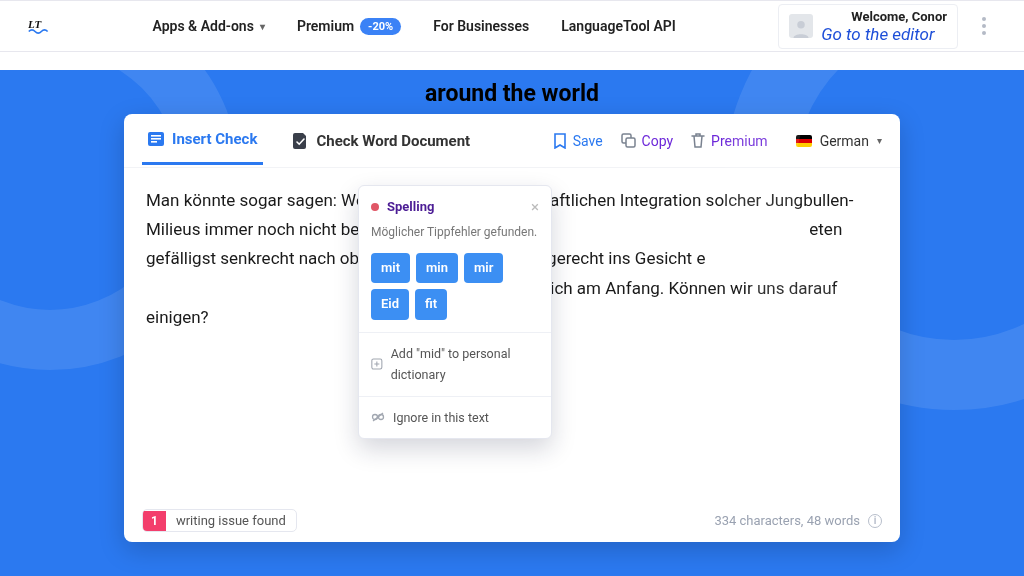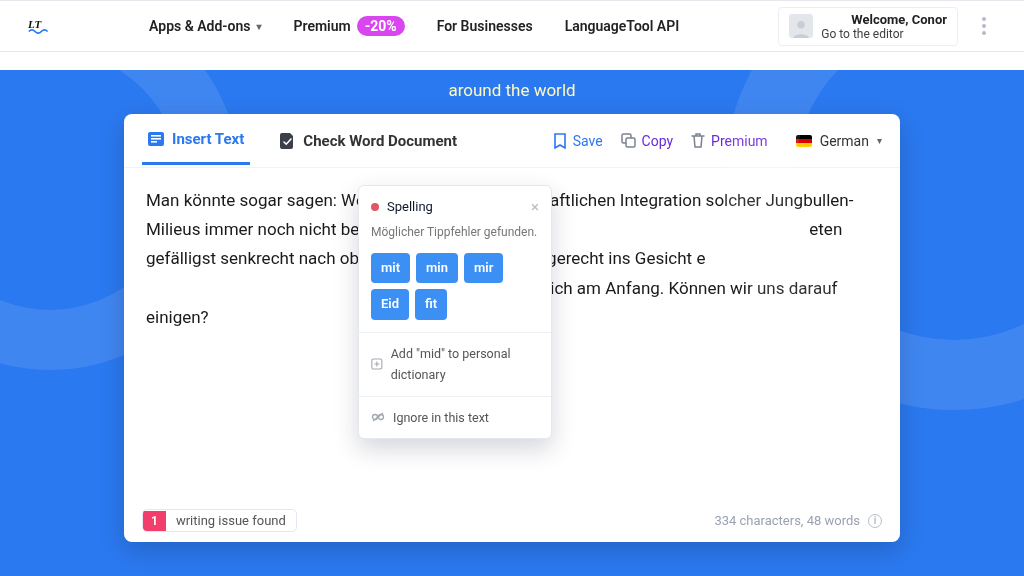"-20%" .badge-pct { background: #d946ef -> #3b82f6; font-size: 14px -> 11px }
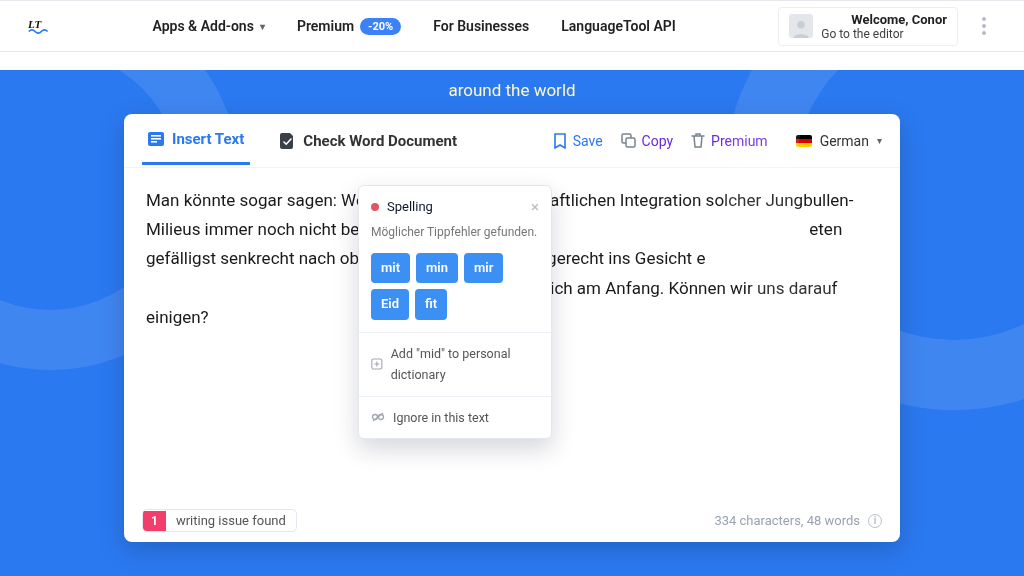"Go to the editor" .welcome .w2 { color: #404040 -> #1d4ed8; font-size: 12px -> 17px; font-style: none -> italic }
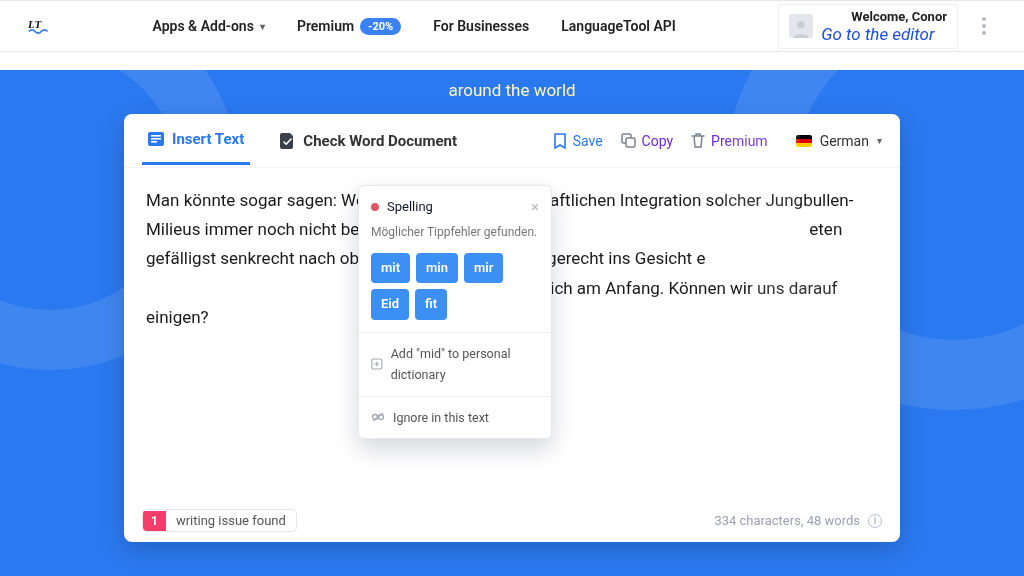"around the world" .subtitle { color: #fef9c3 -> #000000; font-size: 17px -> 23px; font-weight: 400 -> 700 }
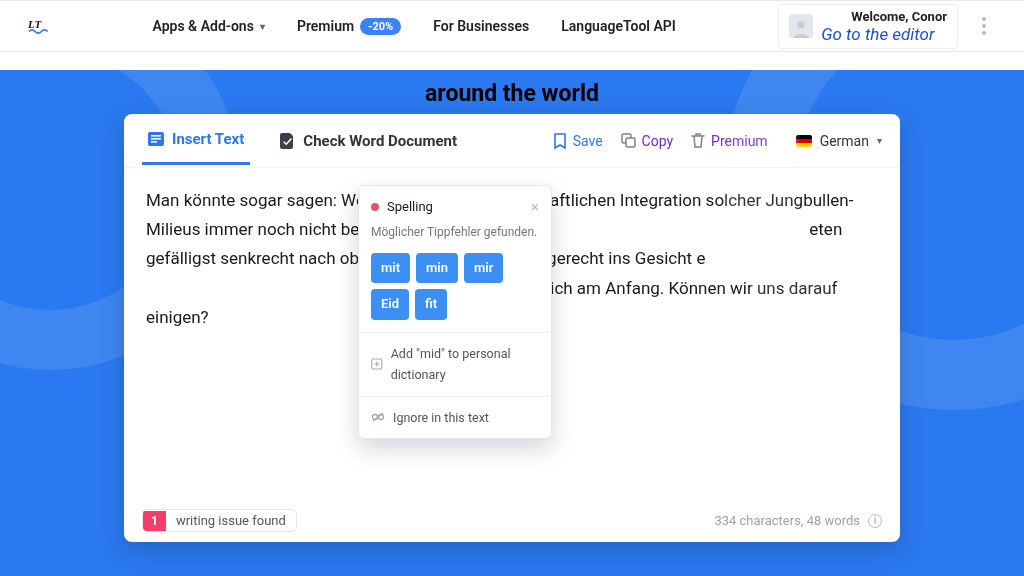"Insert Text" span { text: Text -> Check }
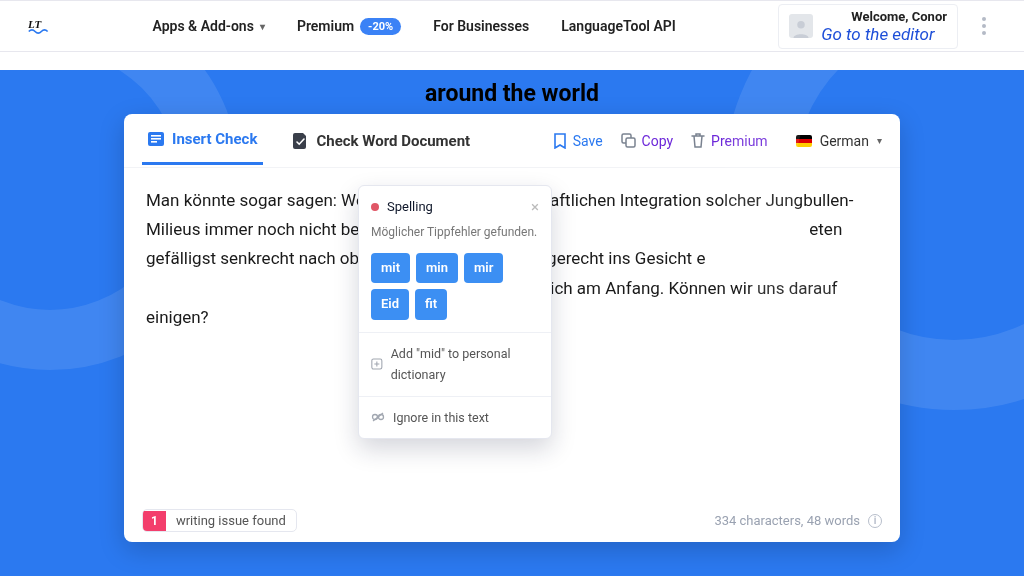"Spelling" .pop-title { color: #0f172a -> #4c1d95; font-weight: 400 -> 700 }
